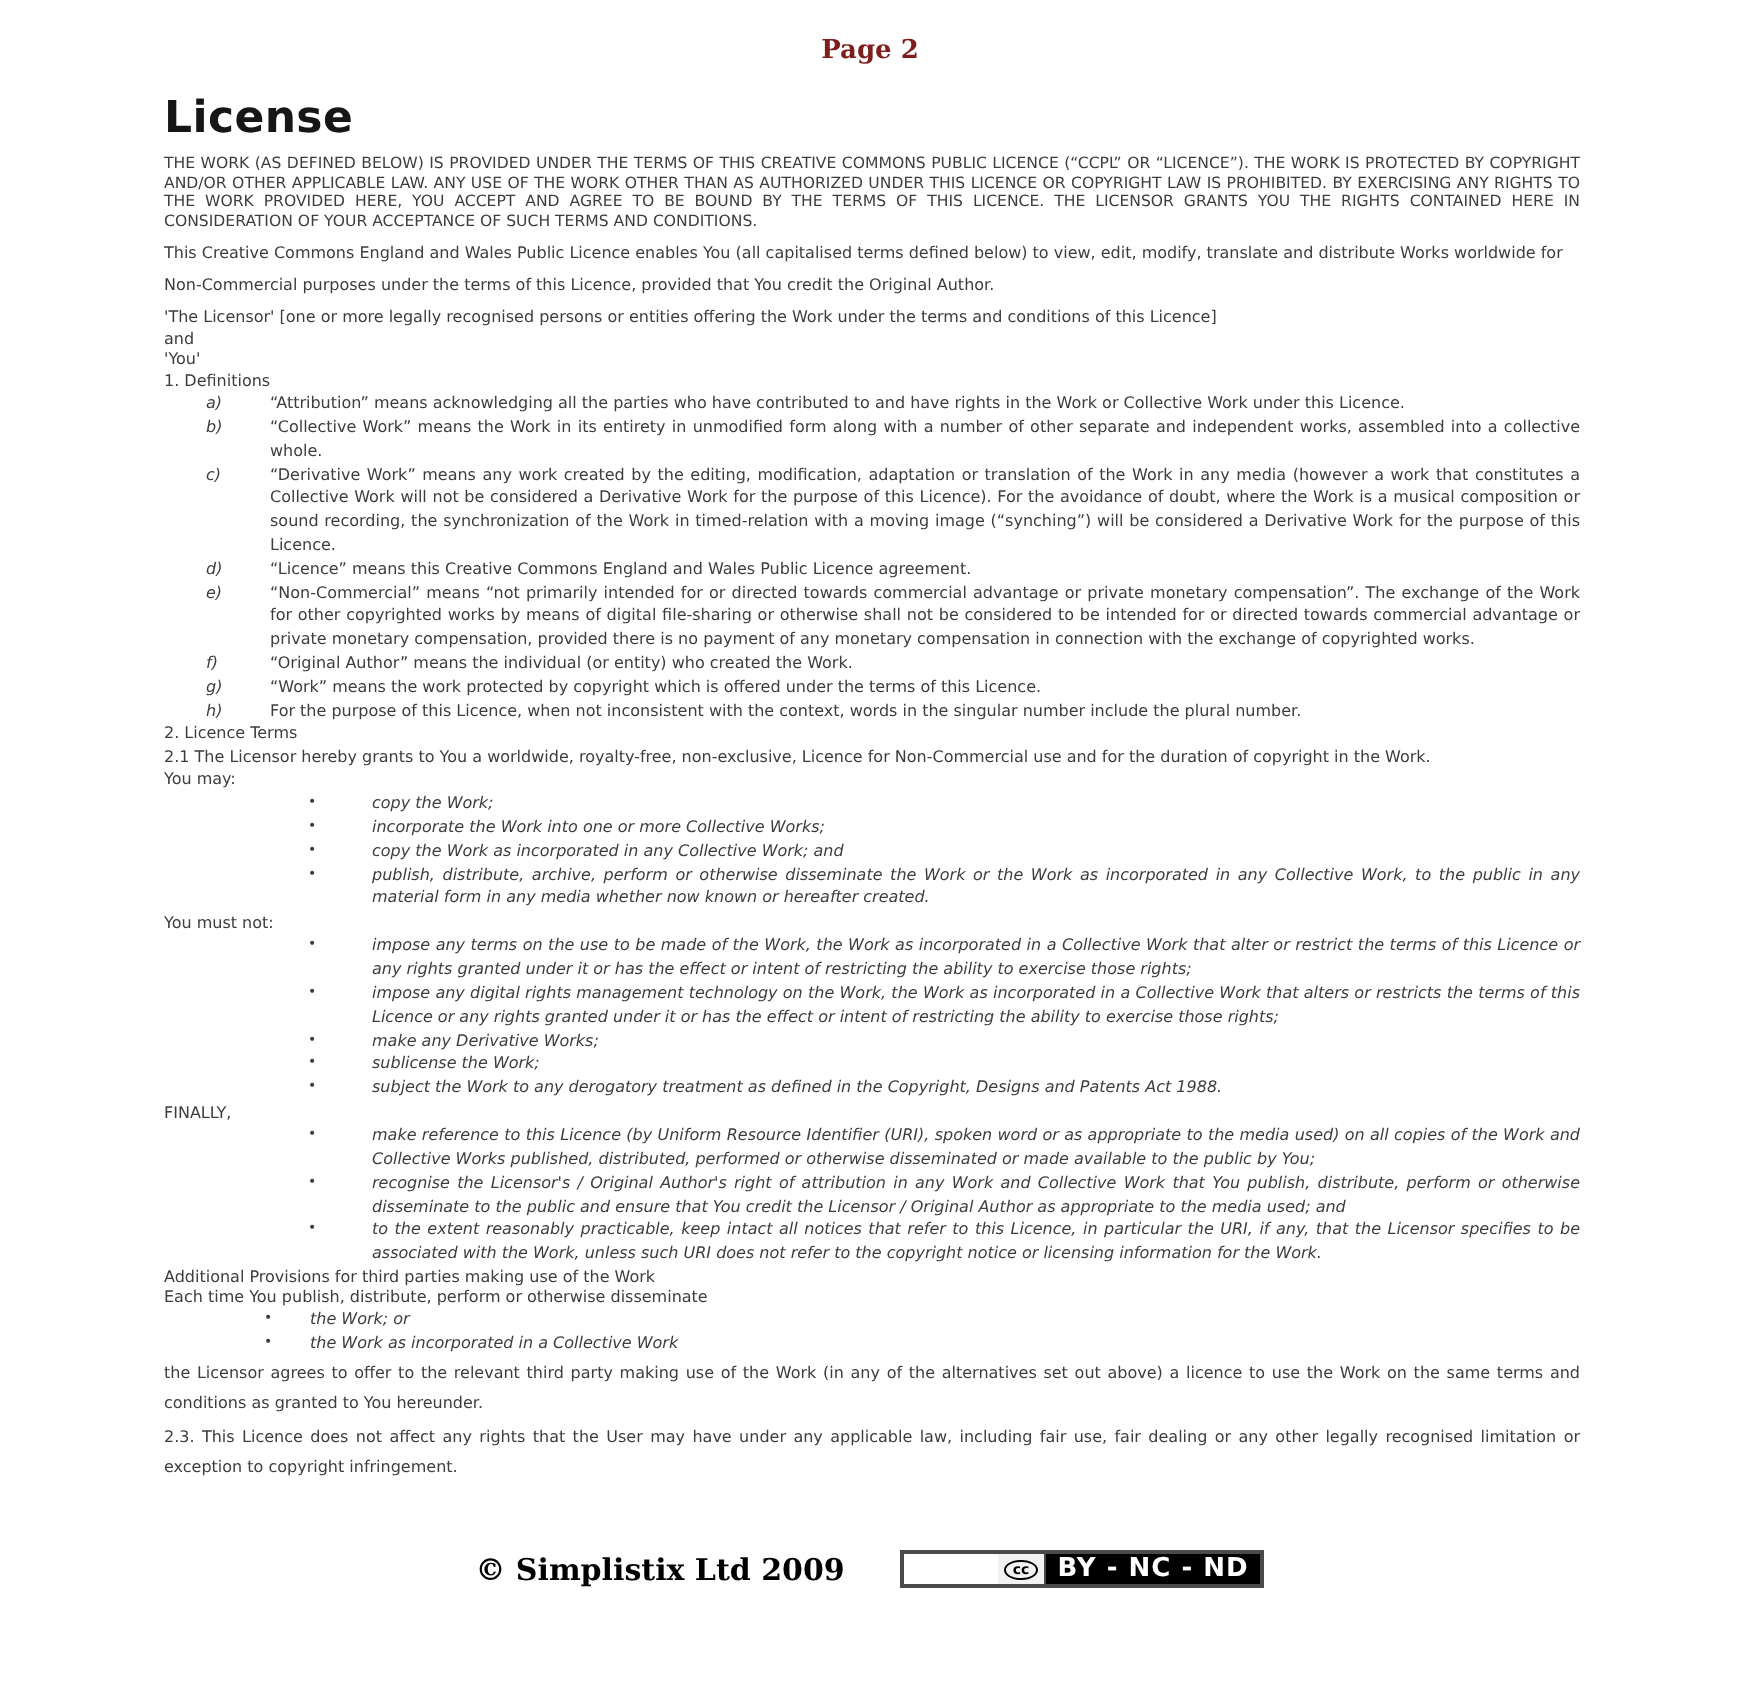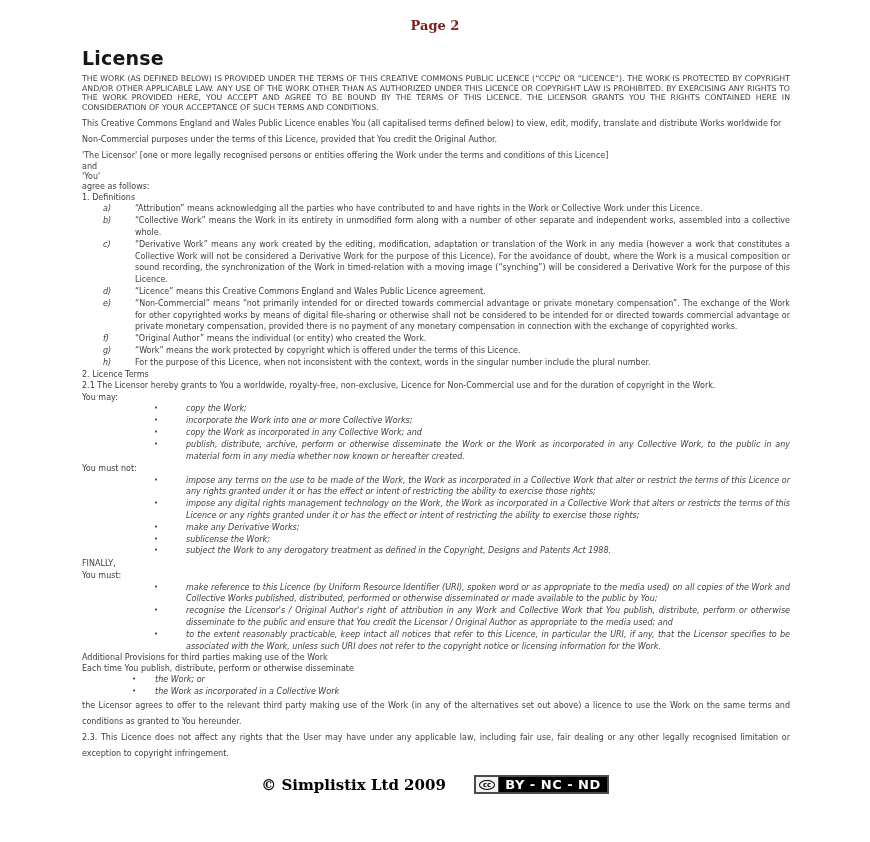"License" .title { font-size: 19px -> 22px }
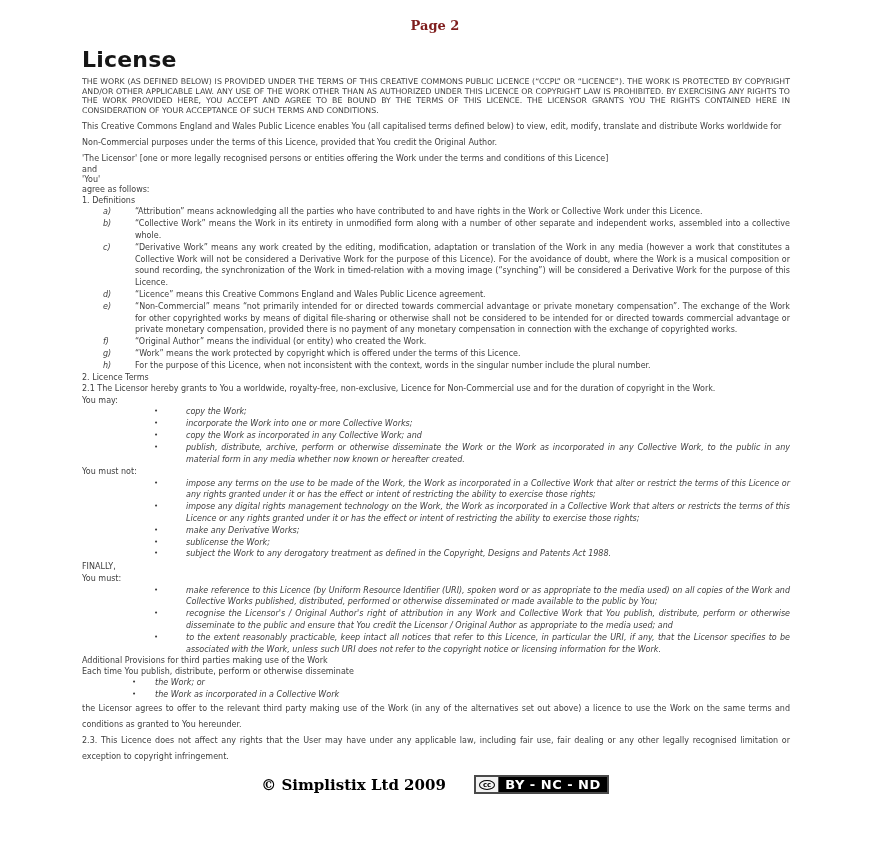"agree as follows:" div.line { html: <div>agree as follows:</div> -> none }
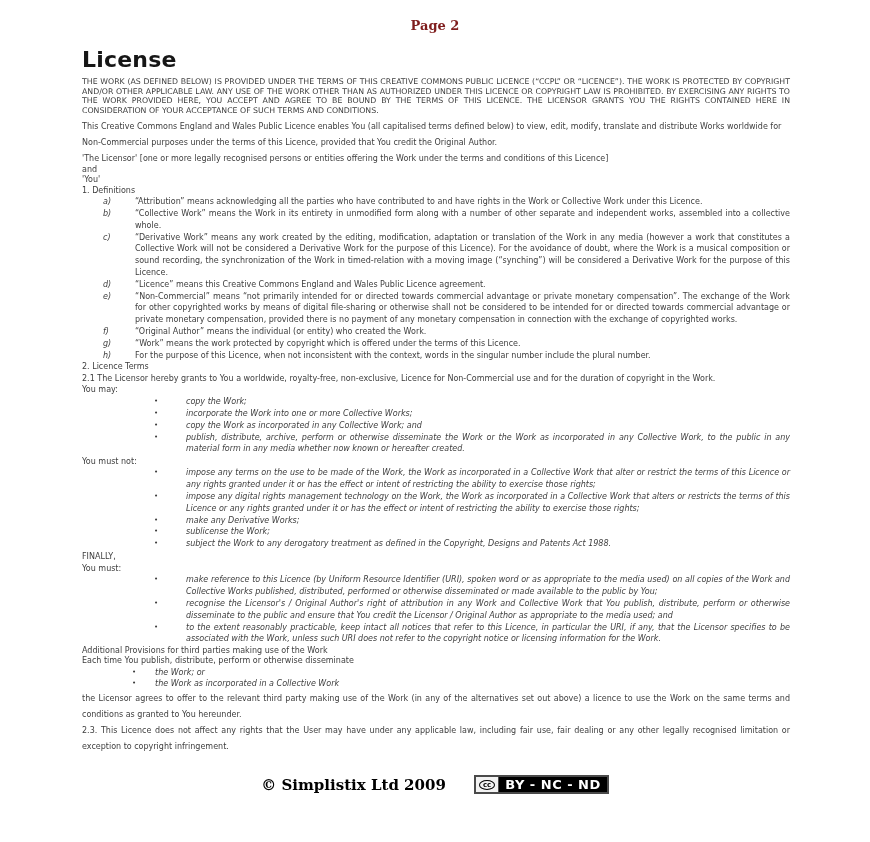"You must:" div.labelline { html: <div>You must:</div> -> none }
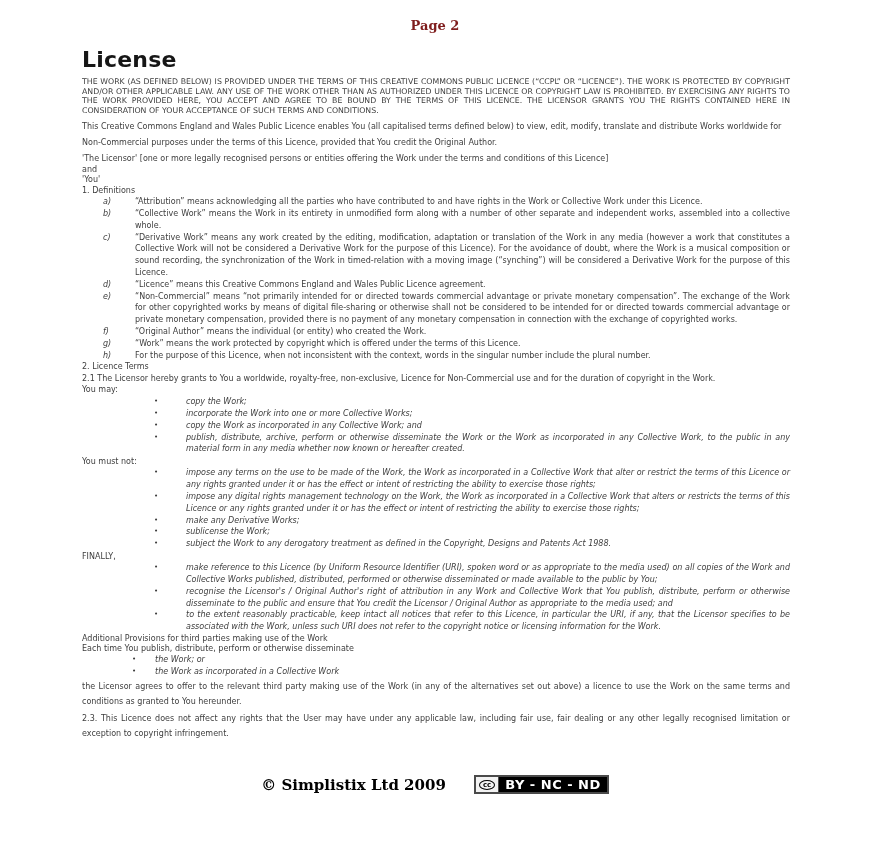"cc" .cc-badge { padding-left: none -> 47px }
